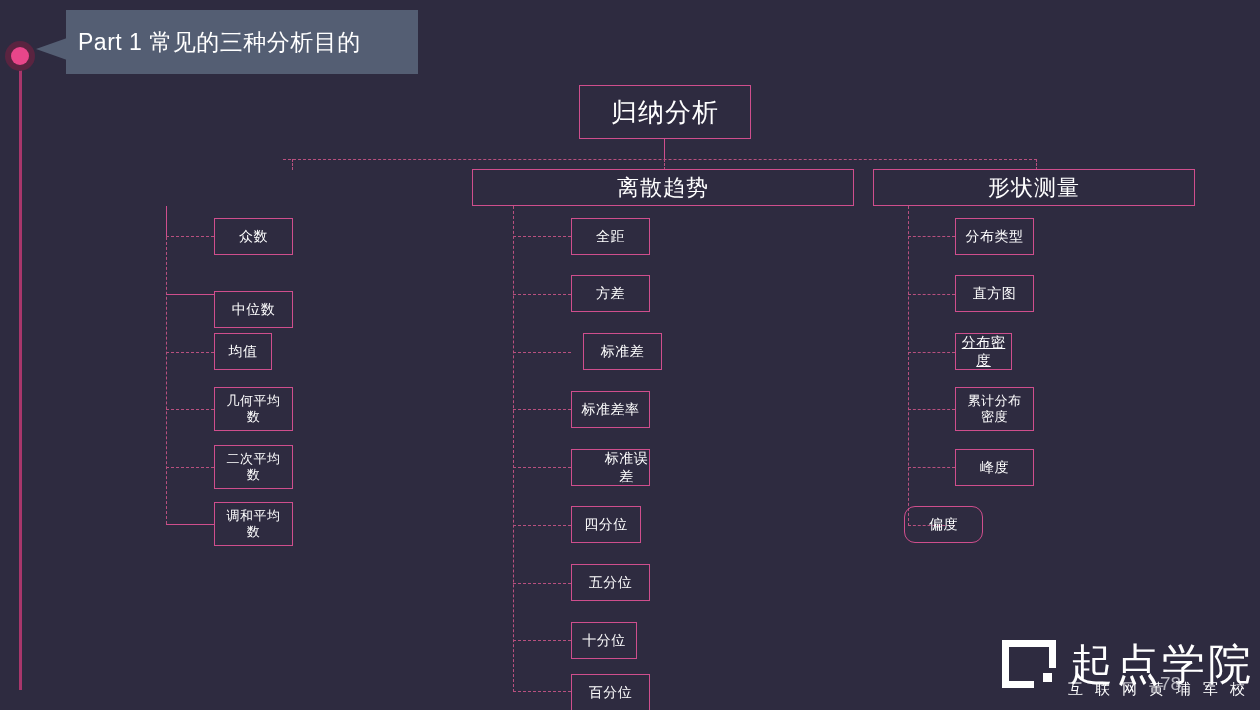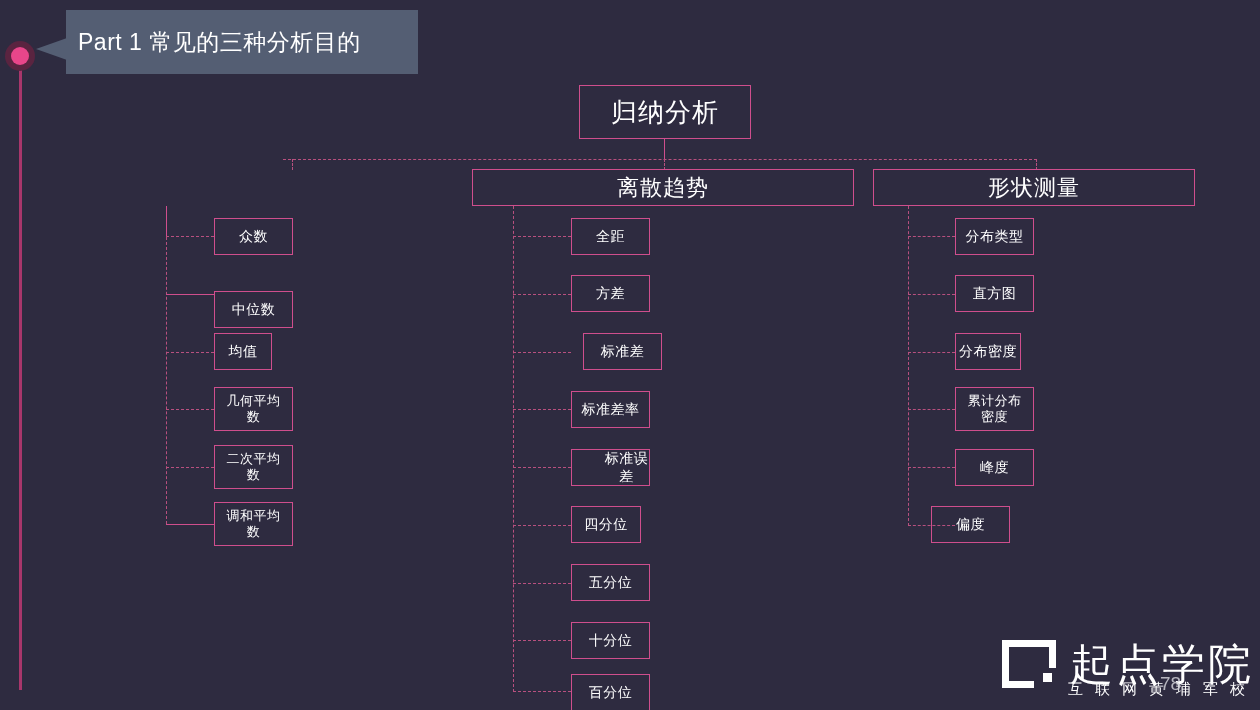"分布密度" div.node { text-decoration: none -> underline; width: 66px -> 57px }
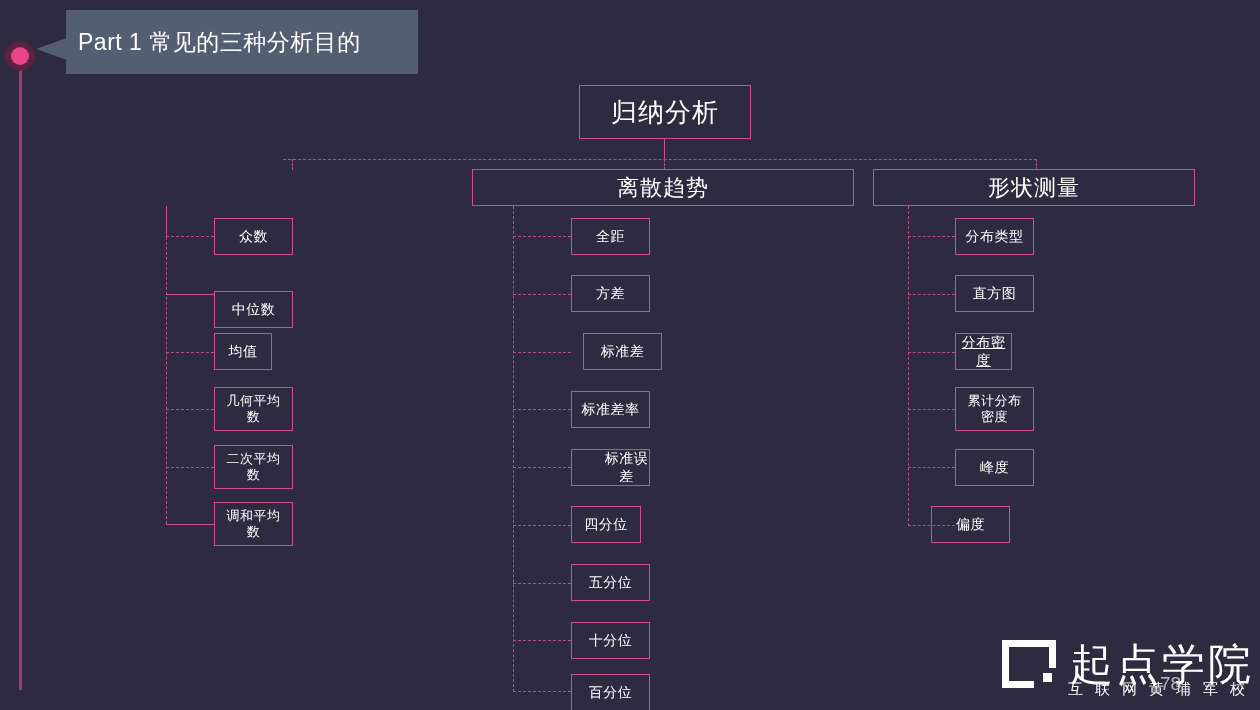"偏度" div.node { border-radius: none -> 11px; left: 931px -> 904px }
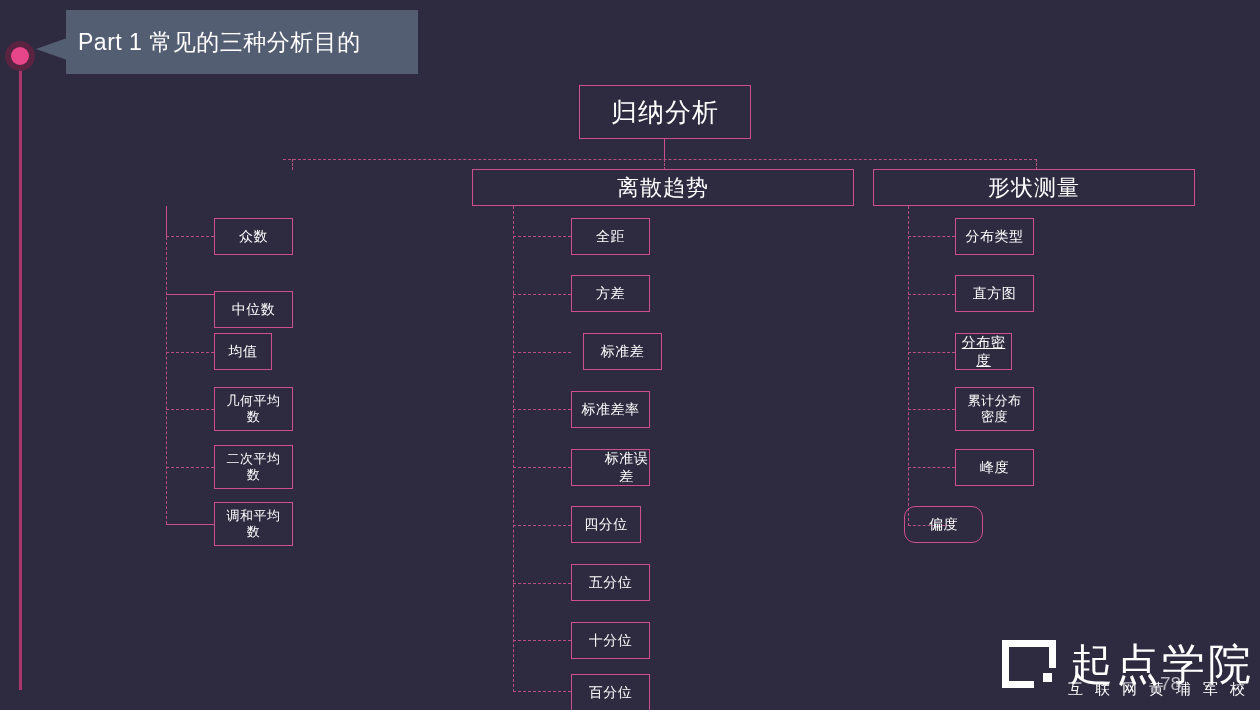"十分位" div.node { width: 79px -> 66px }
